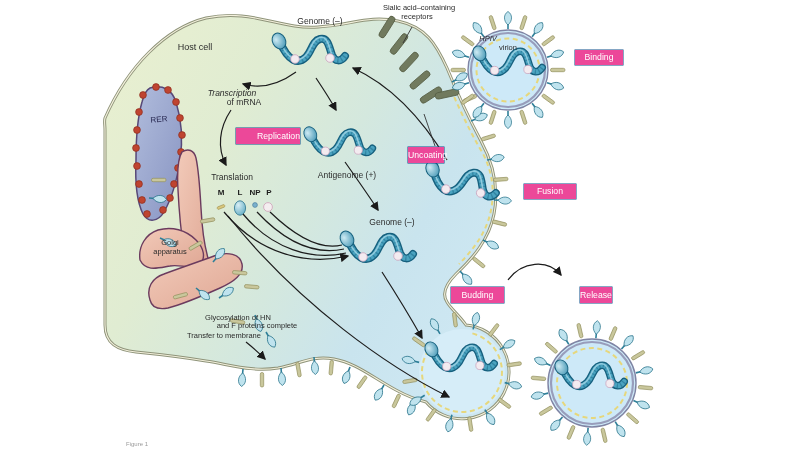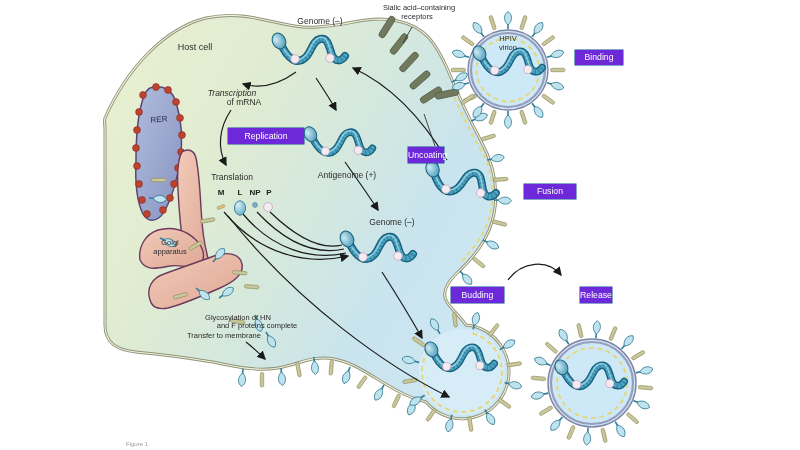"HPIV" div.lbl { font-style: none -> italic; left: 508px -> 488px }
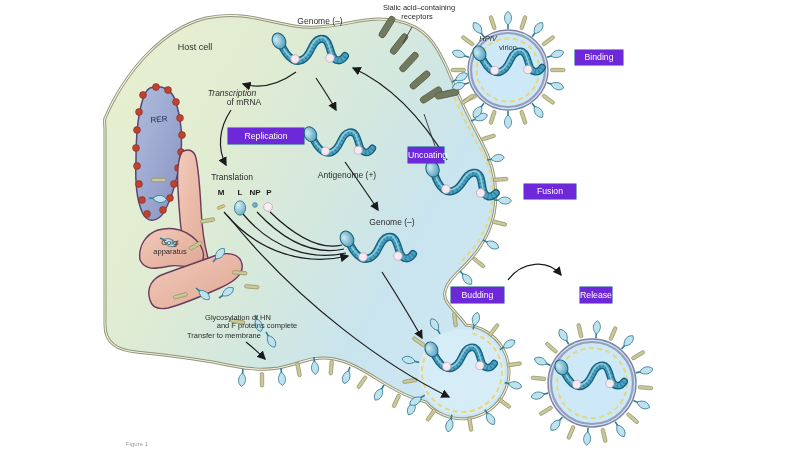"Binding" .stagebox { background: #6d28d9 -> #ec4899 }
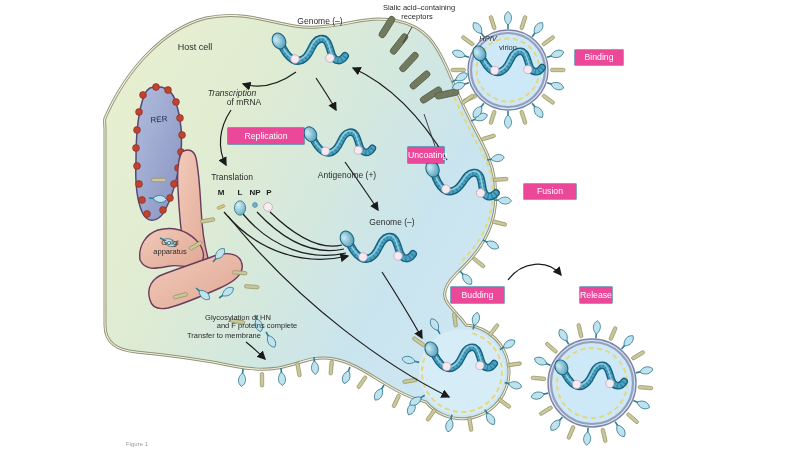"Replication" div.stagebox { left: 228px -> 236px; text-align: none -> right; width: 76px -> 64px }
